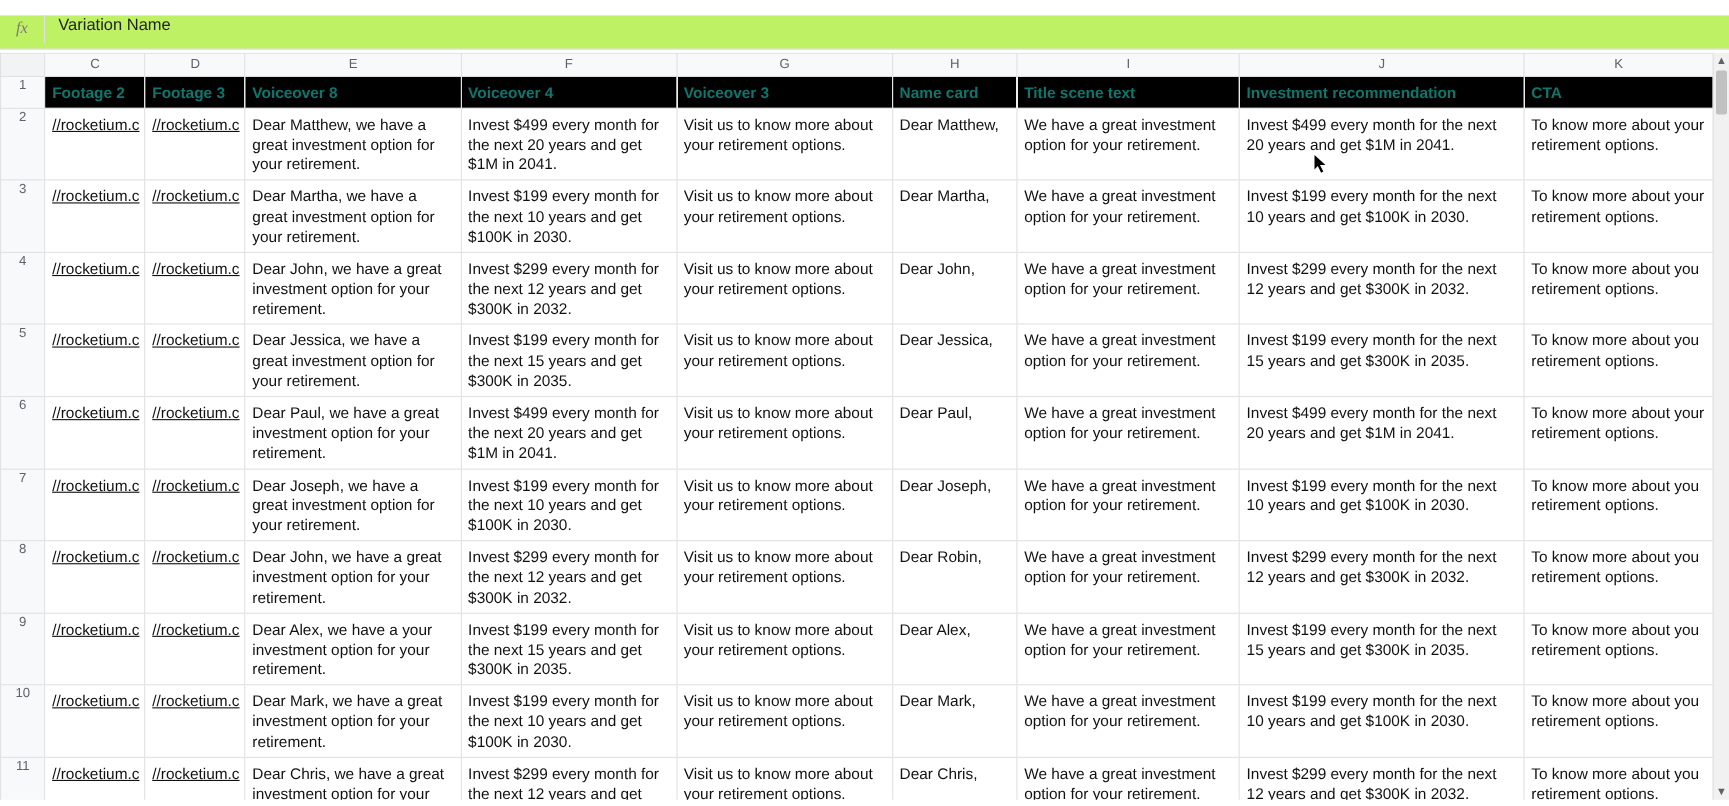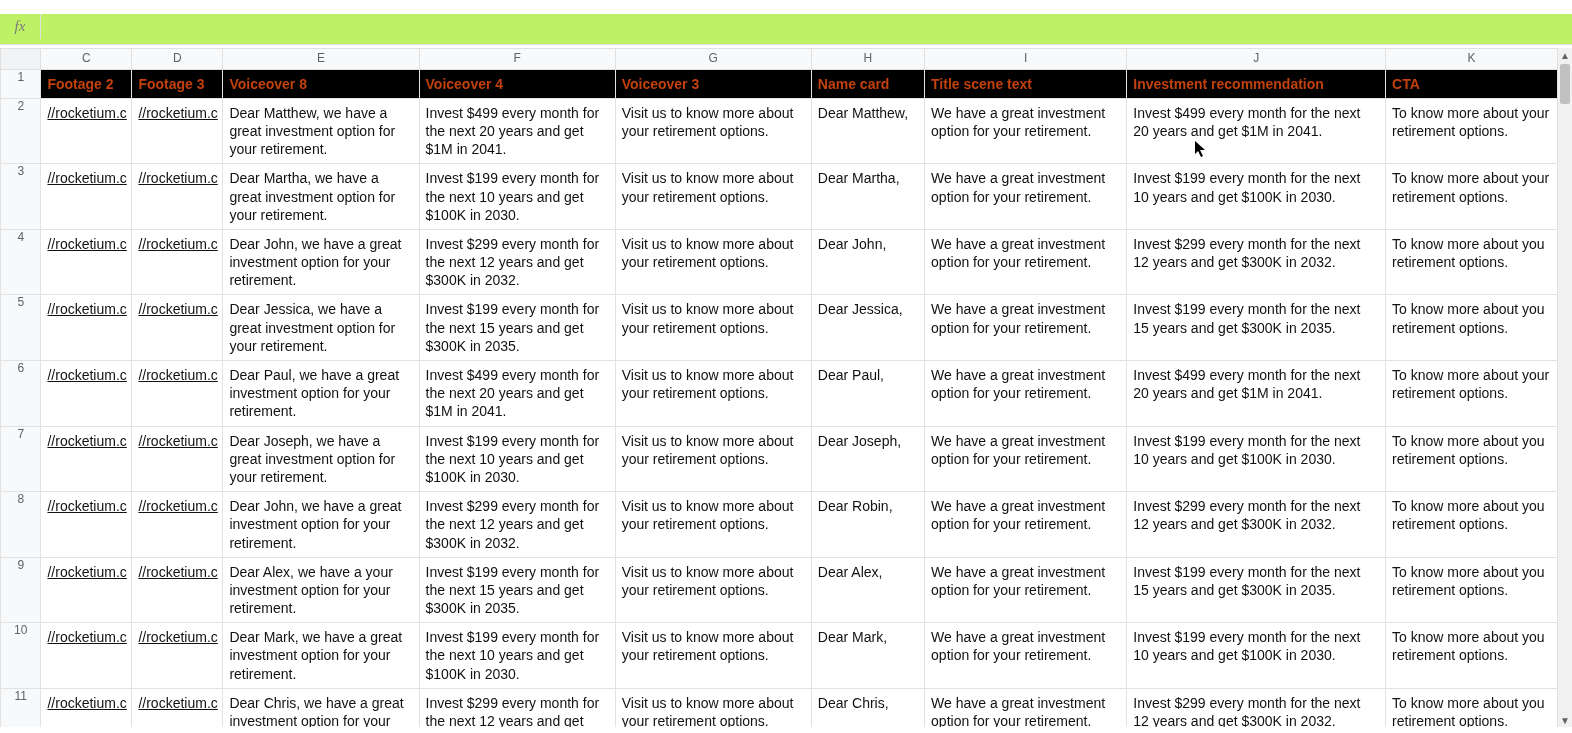"Variation Name" input.formula-input { html: none -> <input> }
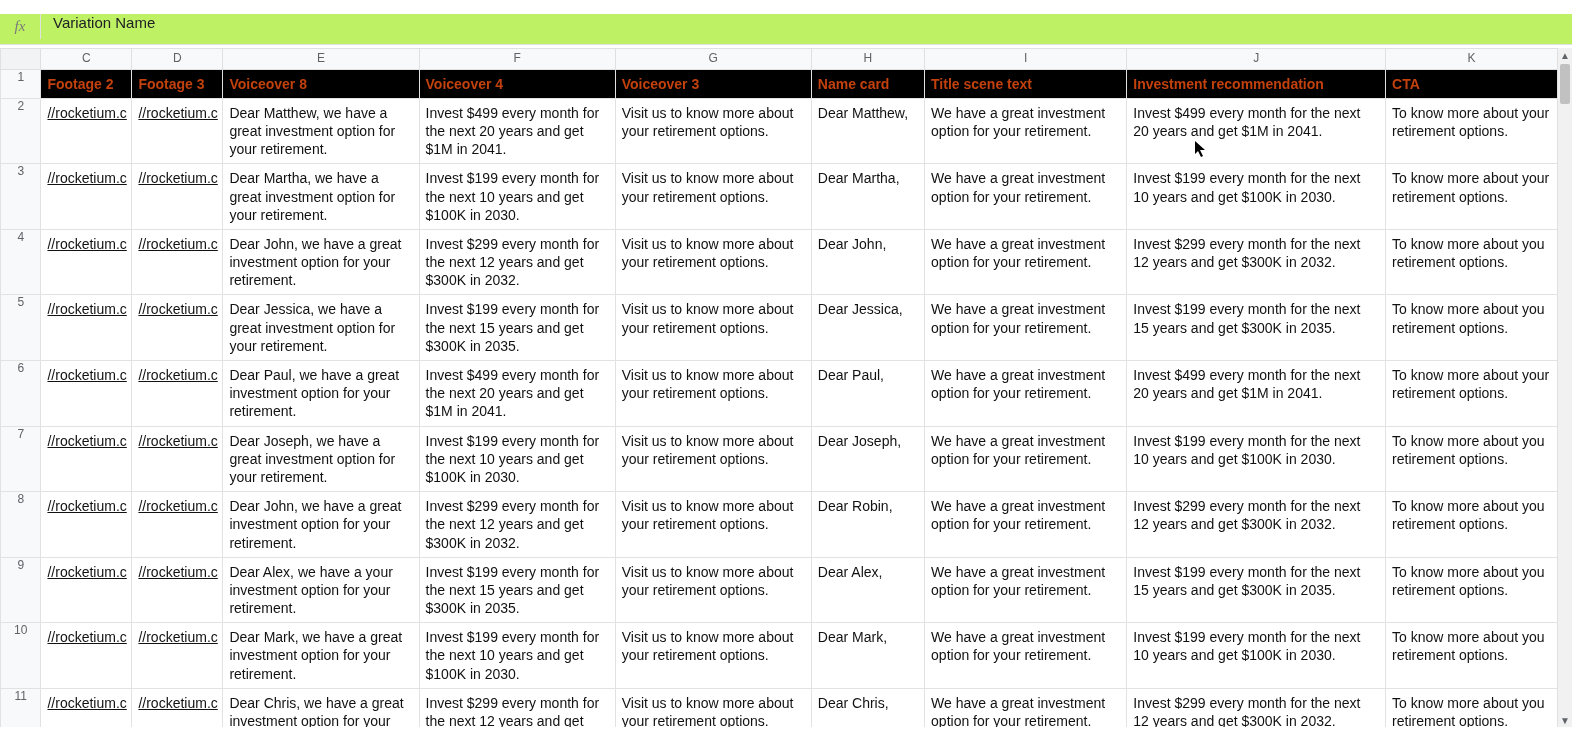"Footage 2" tr.datahead td { color: #c2410c -> #0f766e }
